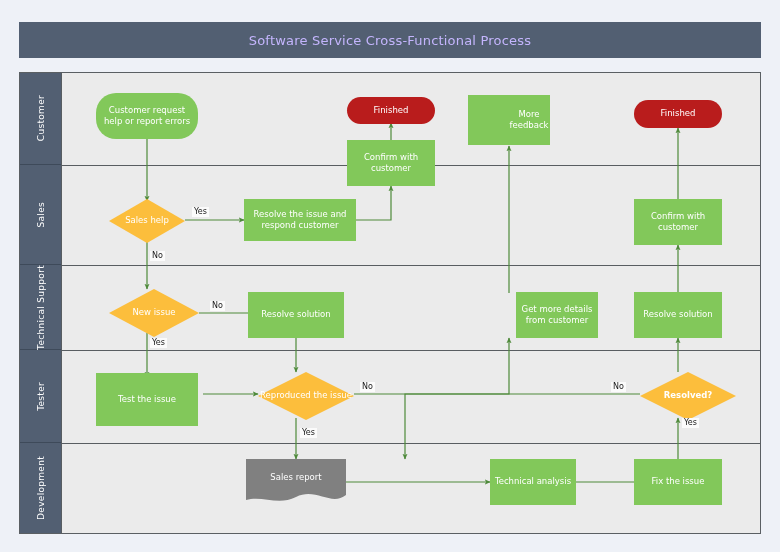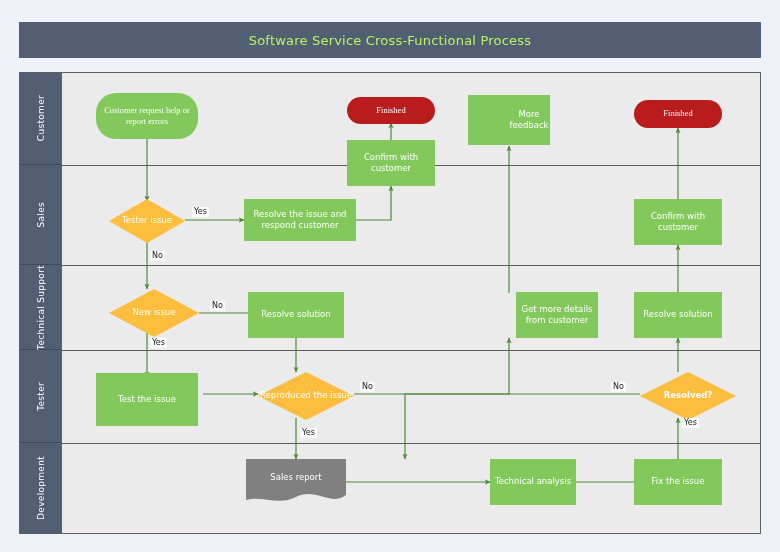"Software Service Cross-Functional" #title-bar .title-text { color: #bef264 -> #c4b5fd }
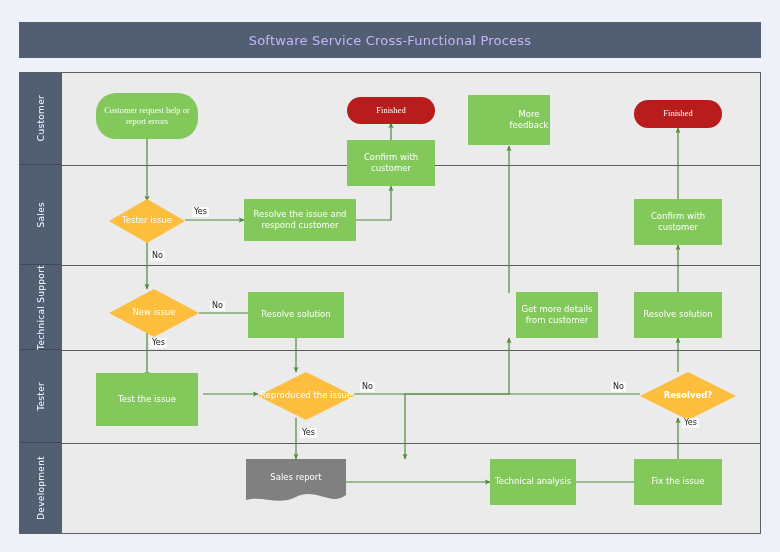"Customer request help or report" .node.rounded { font-family: Liberation Serif, serif -> none }
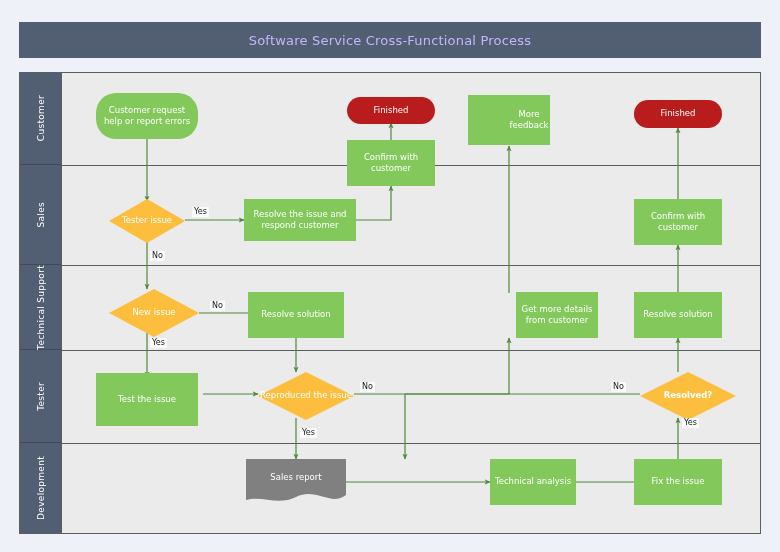"Tester issue" div.dlabel { text: Tester issue -> Sales help }
